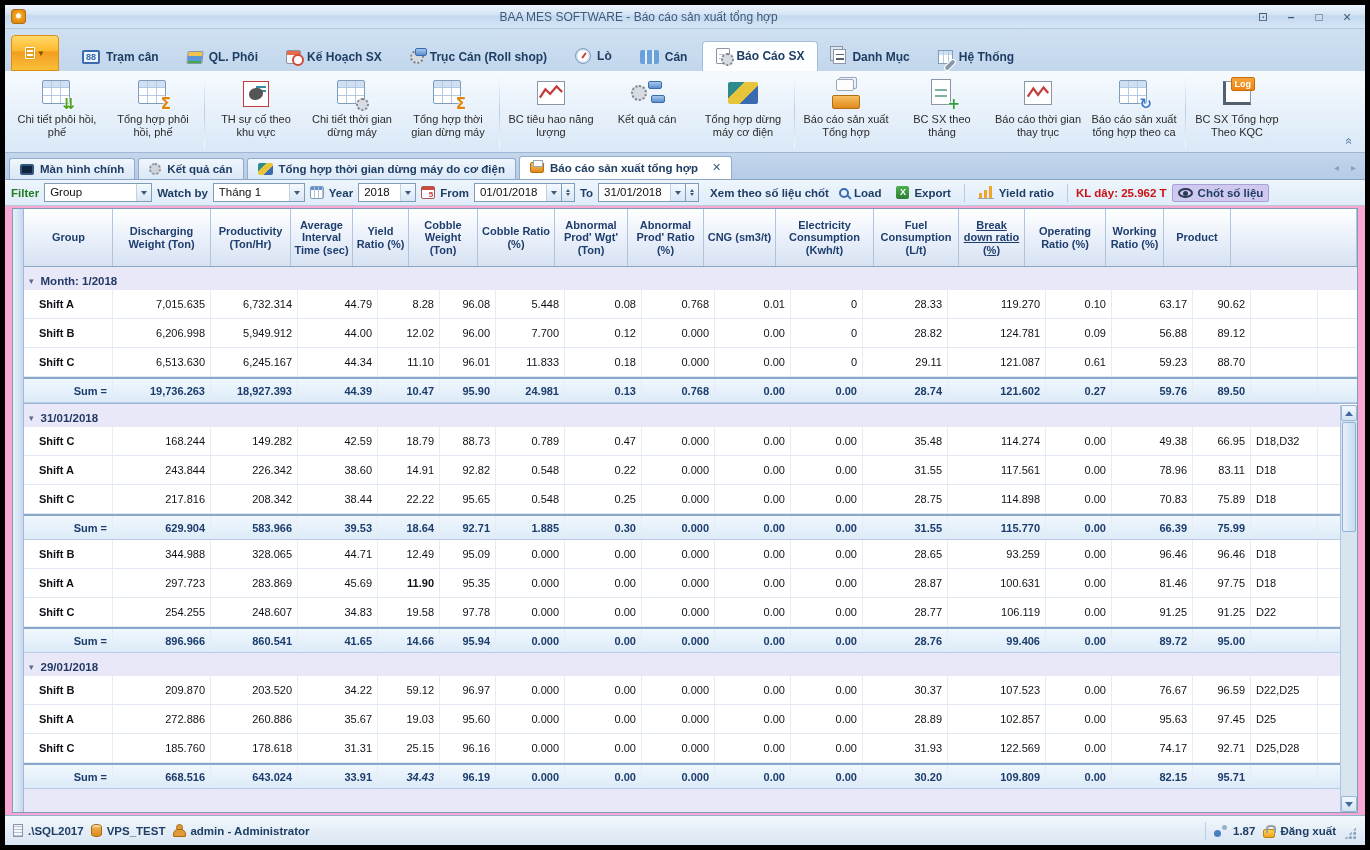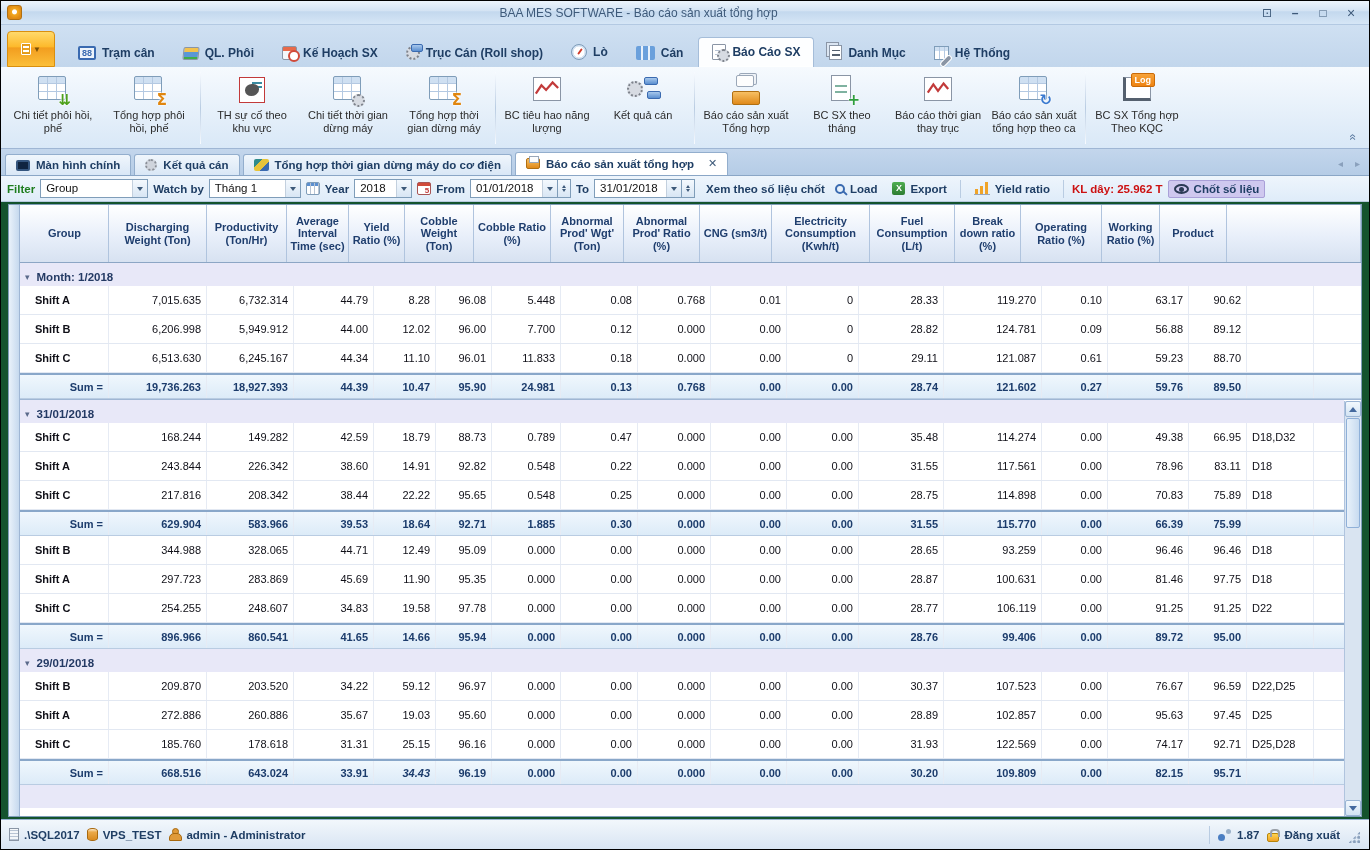"BAA MES SOFTWARE - Báo" .window { background: #14532d -> #f9a8d4; border: 1px solid #000000 -> 5px solid #000000 }
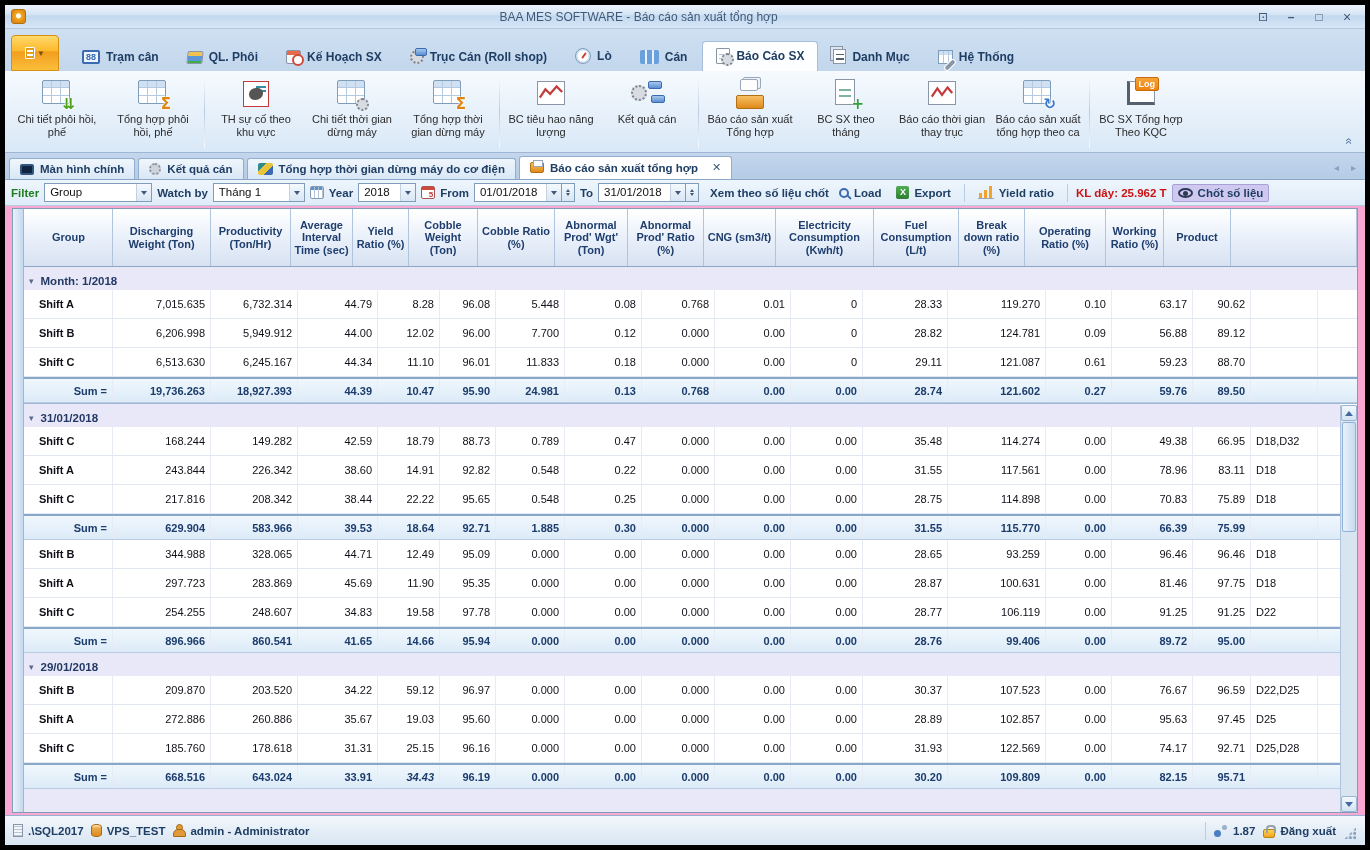"Tổng hợp dừng máy cơ" div.rbtn { html: none -> <div> <span> <span></span> </span> <span>Tổng hợp dừng máy cơ điện</span> </div> }
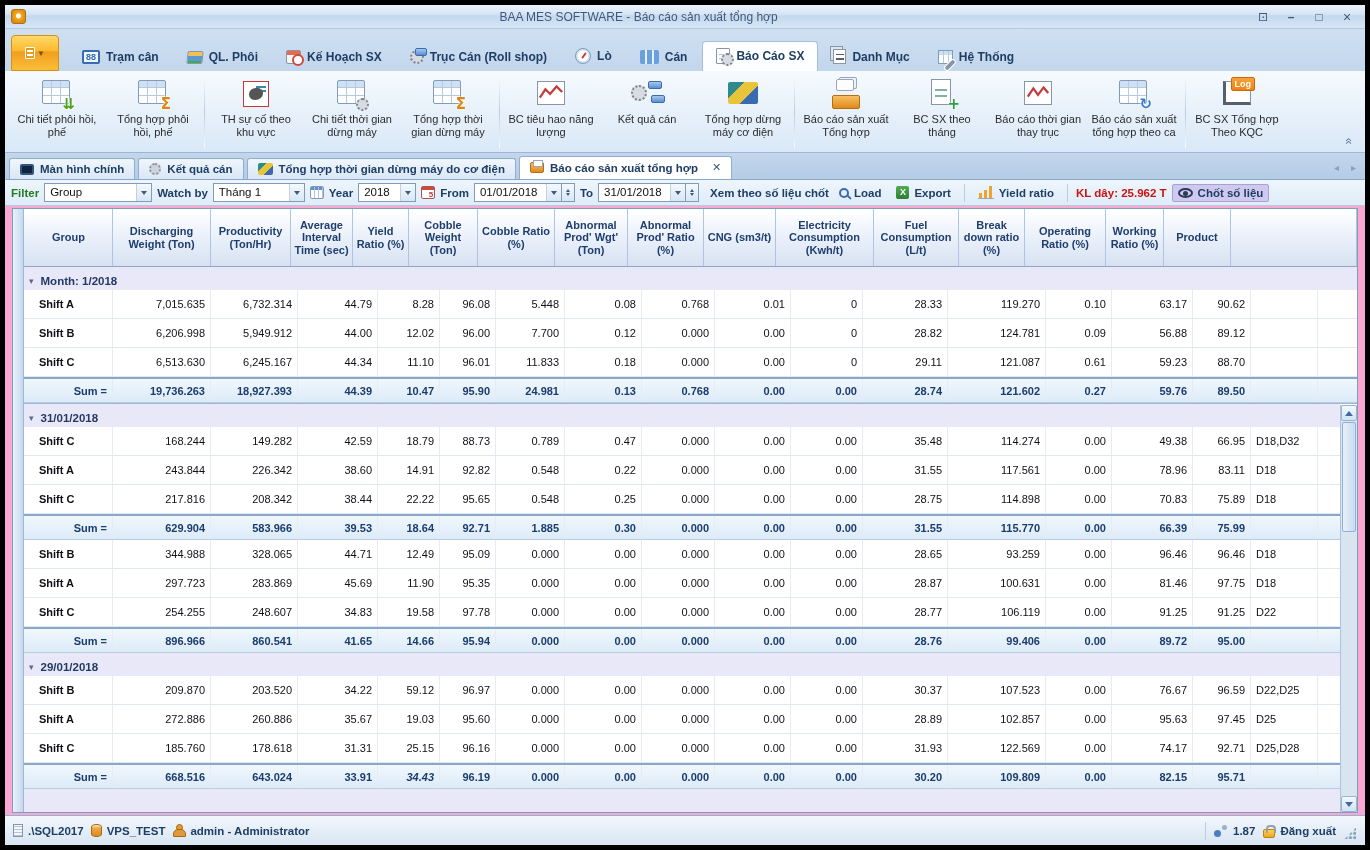"Break down ratio (%)" div.hcell { text-decoration: none -> underline }
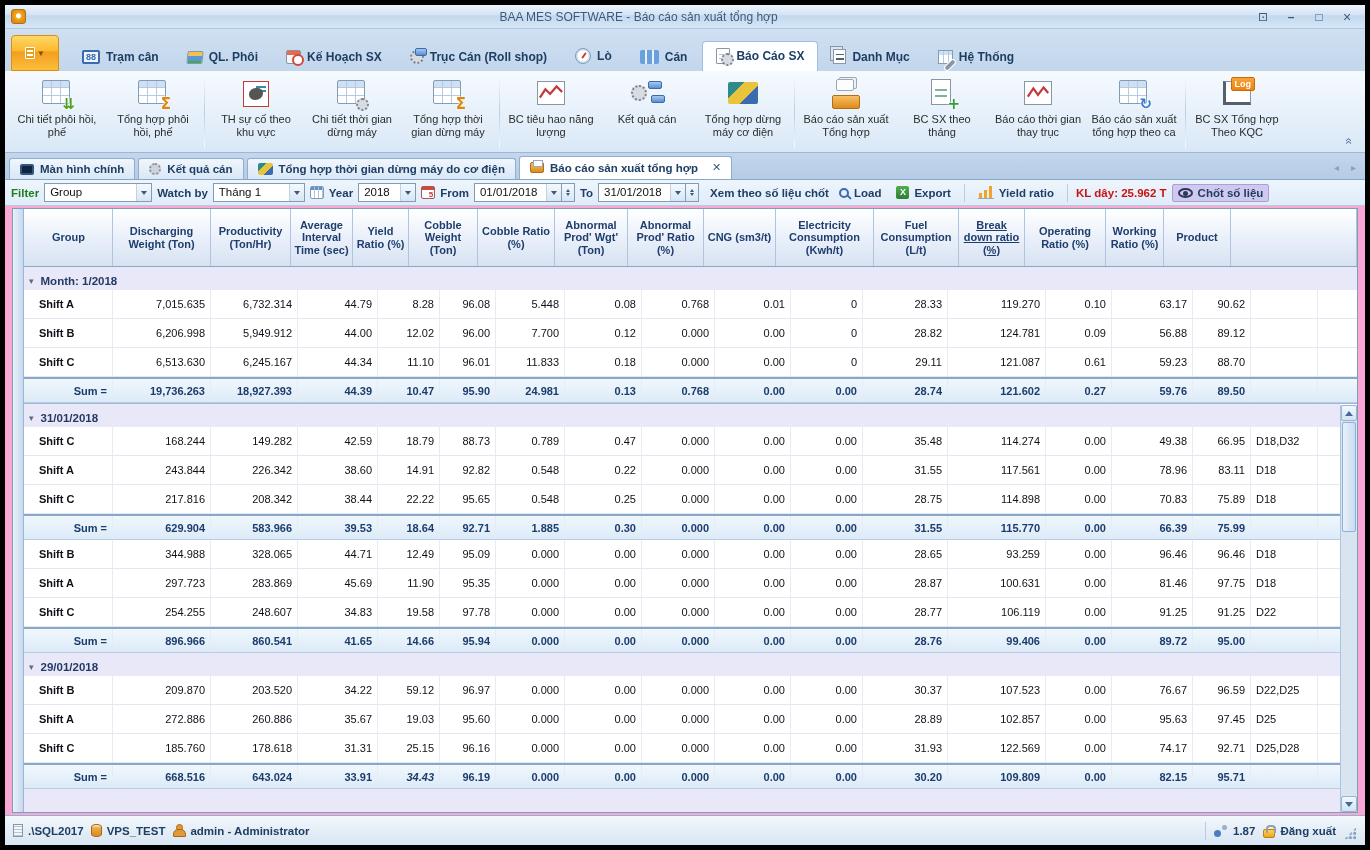"11.90" span.cell { font-weight: none -> bold }
